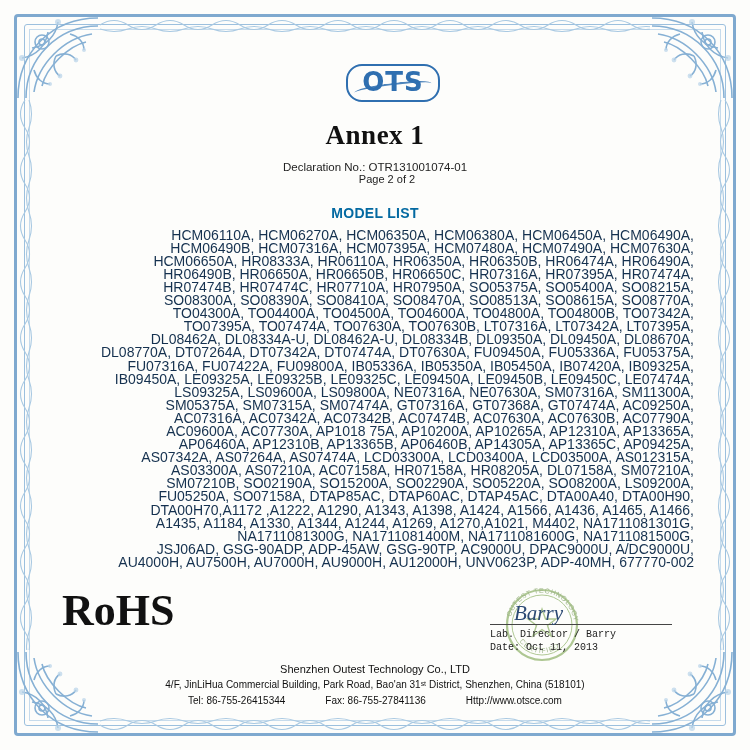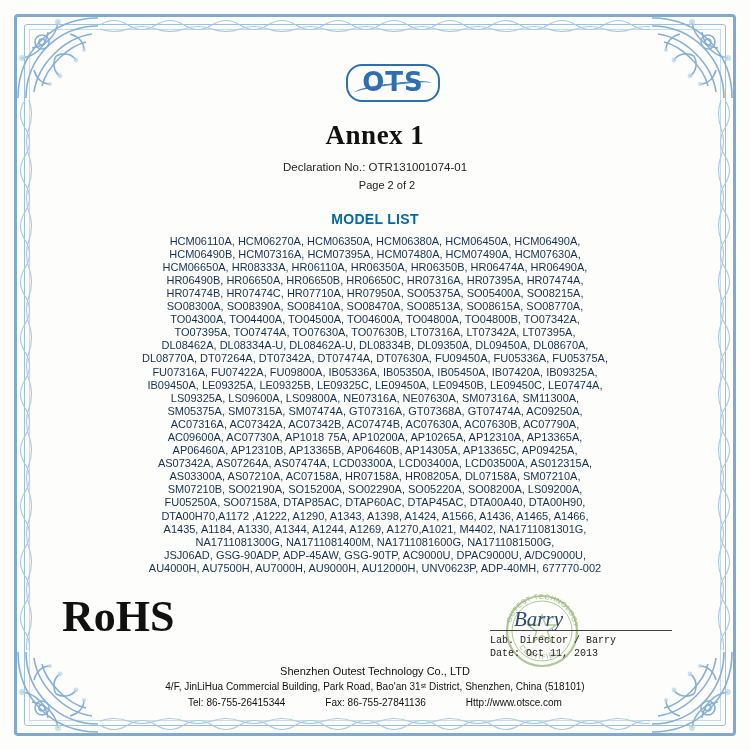"Declaration No.: OTR131001074-01" .decl-no { margin-bottom: 6px -> none }
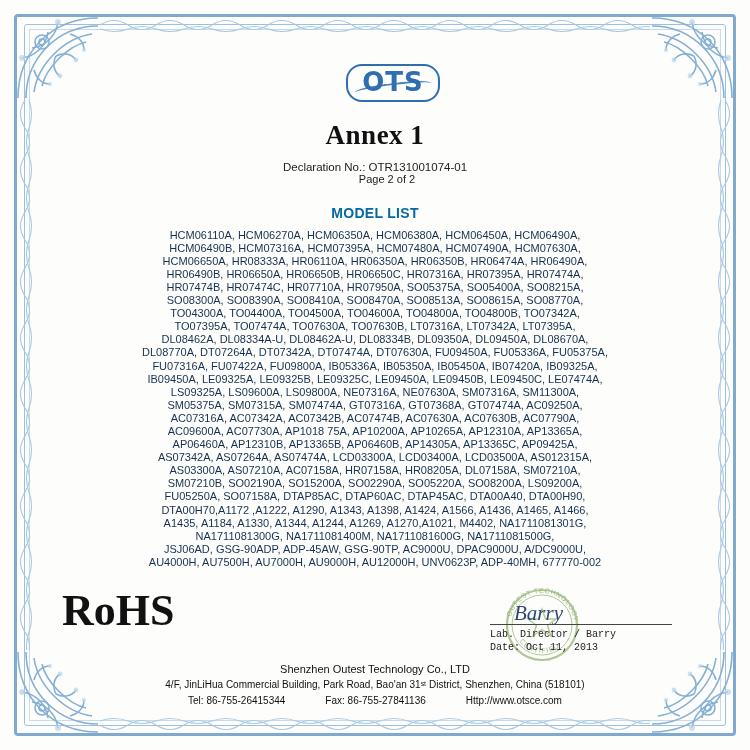"HCM06110A, HCM06270A, HCM06350A," .model-list { font-size: 11px -> 14px; text-align: center -> right }
